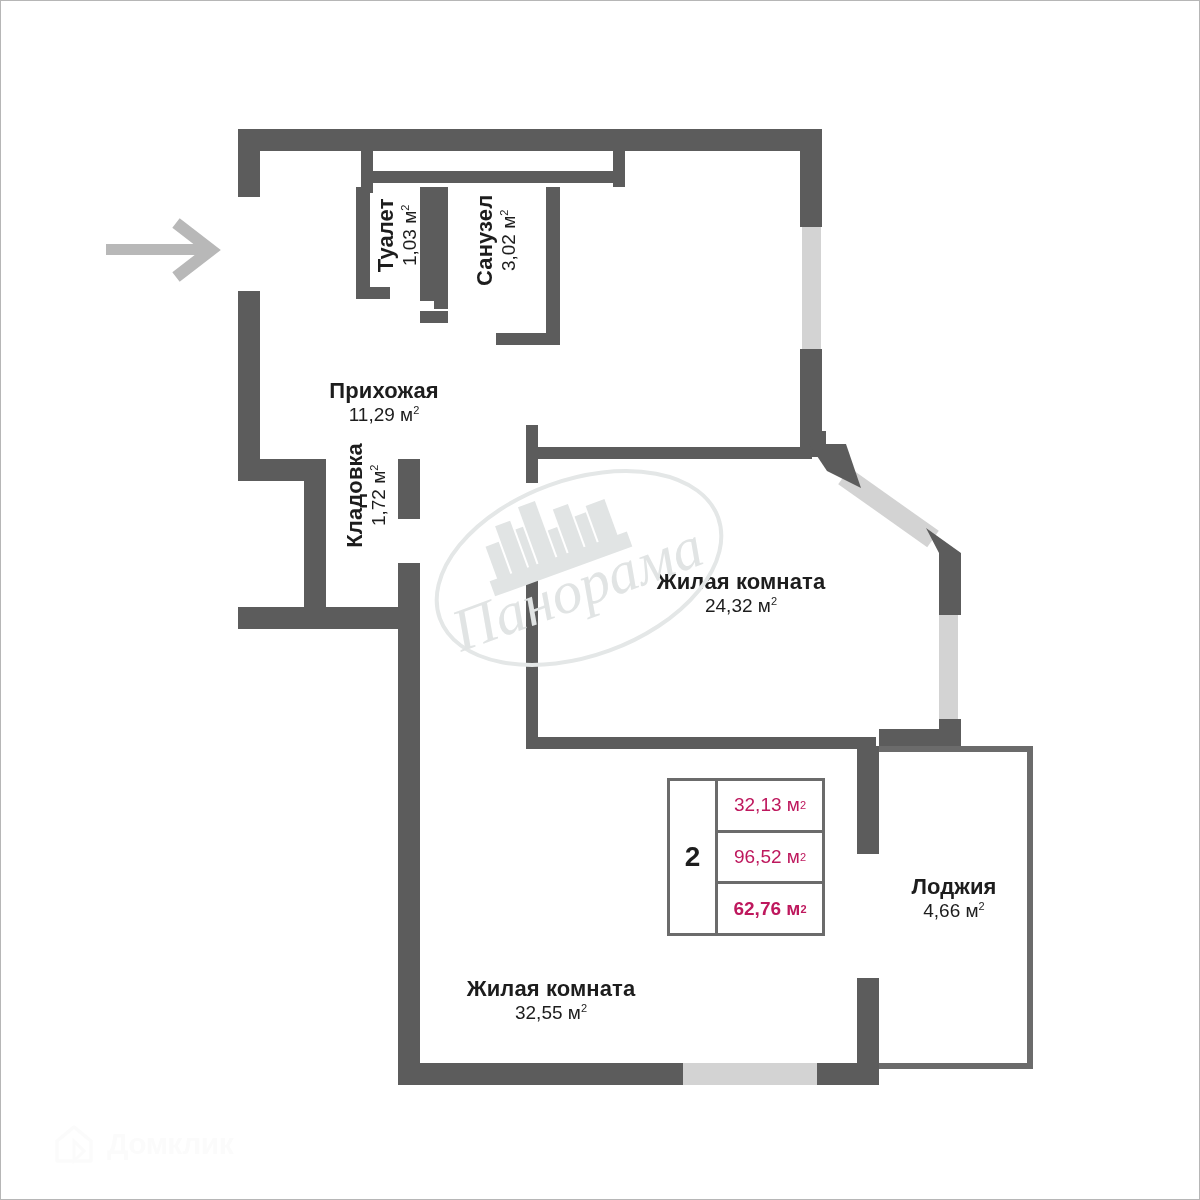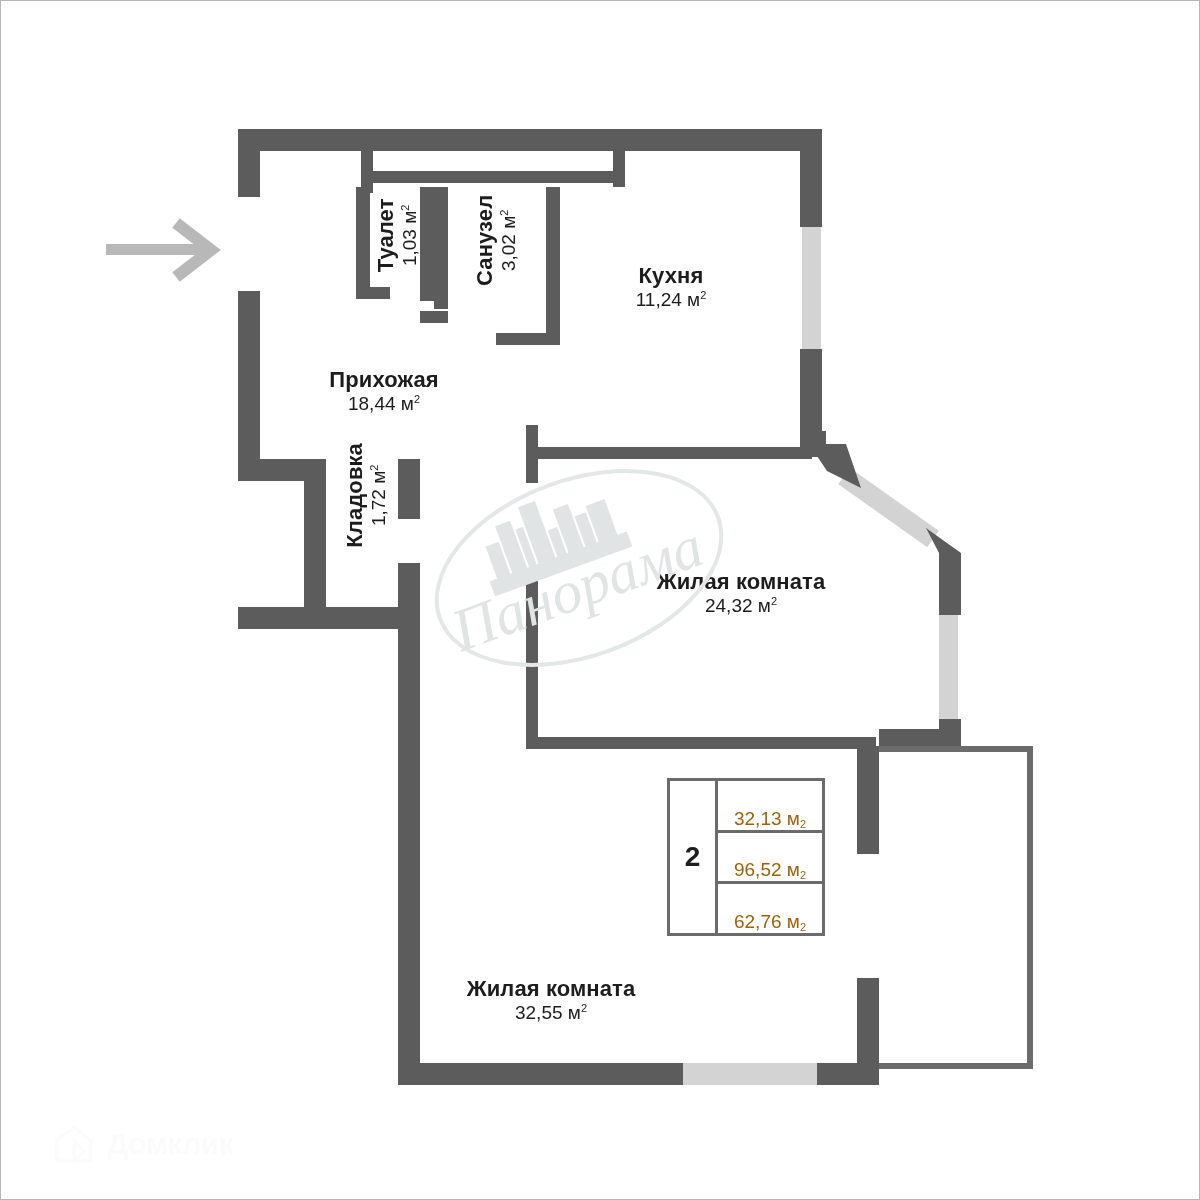"Кухня" div.room-label { html: <div> <div>Кухня</div> <div><span>11,24 м</span><sup>2</sup></div> </div> -> none }
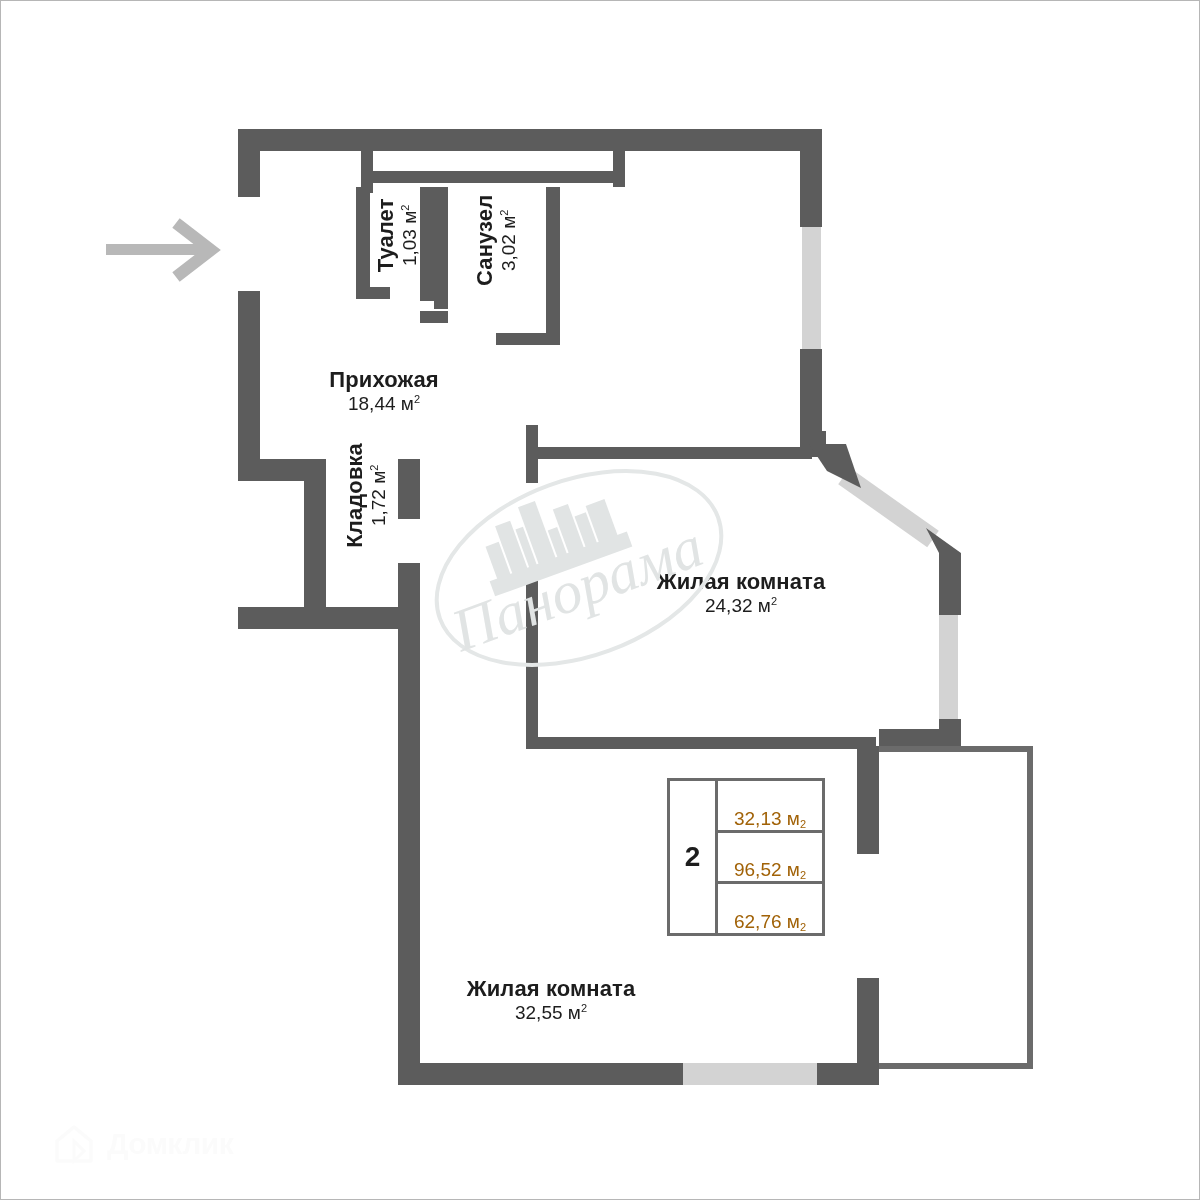"Прихожая" div.room-label { top: 366px -> 377px }
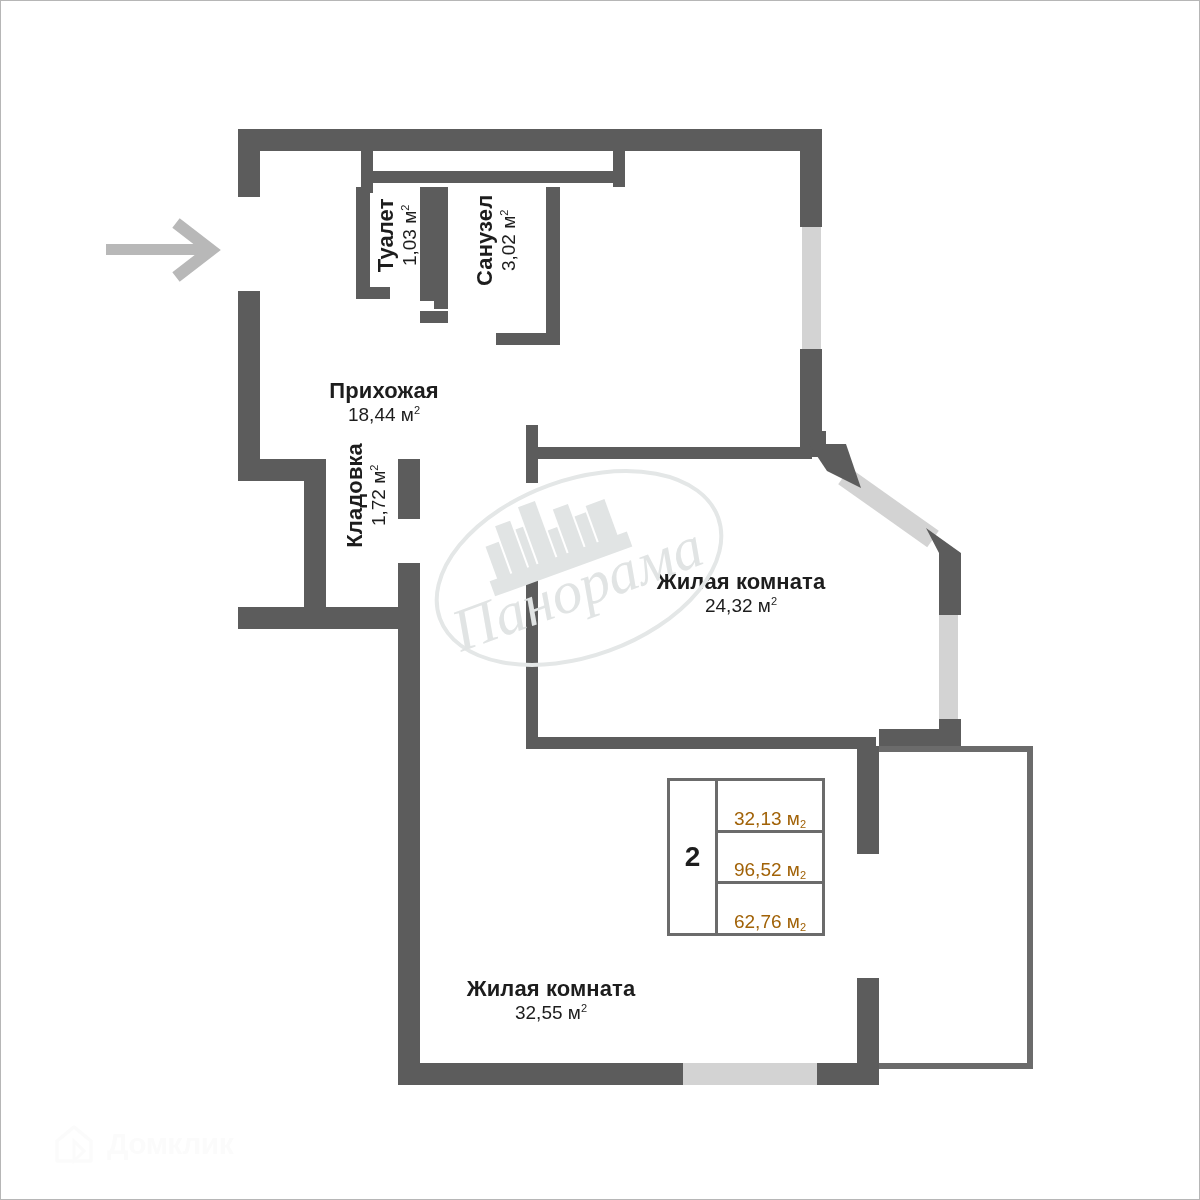"18,44 м" span { text: 18,44 -> 11,29 }
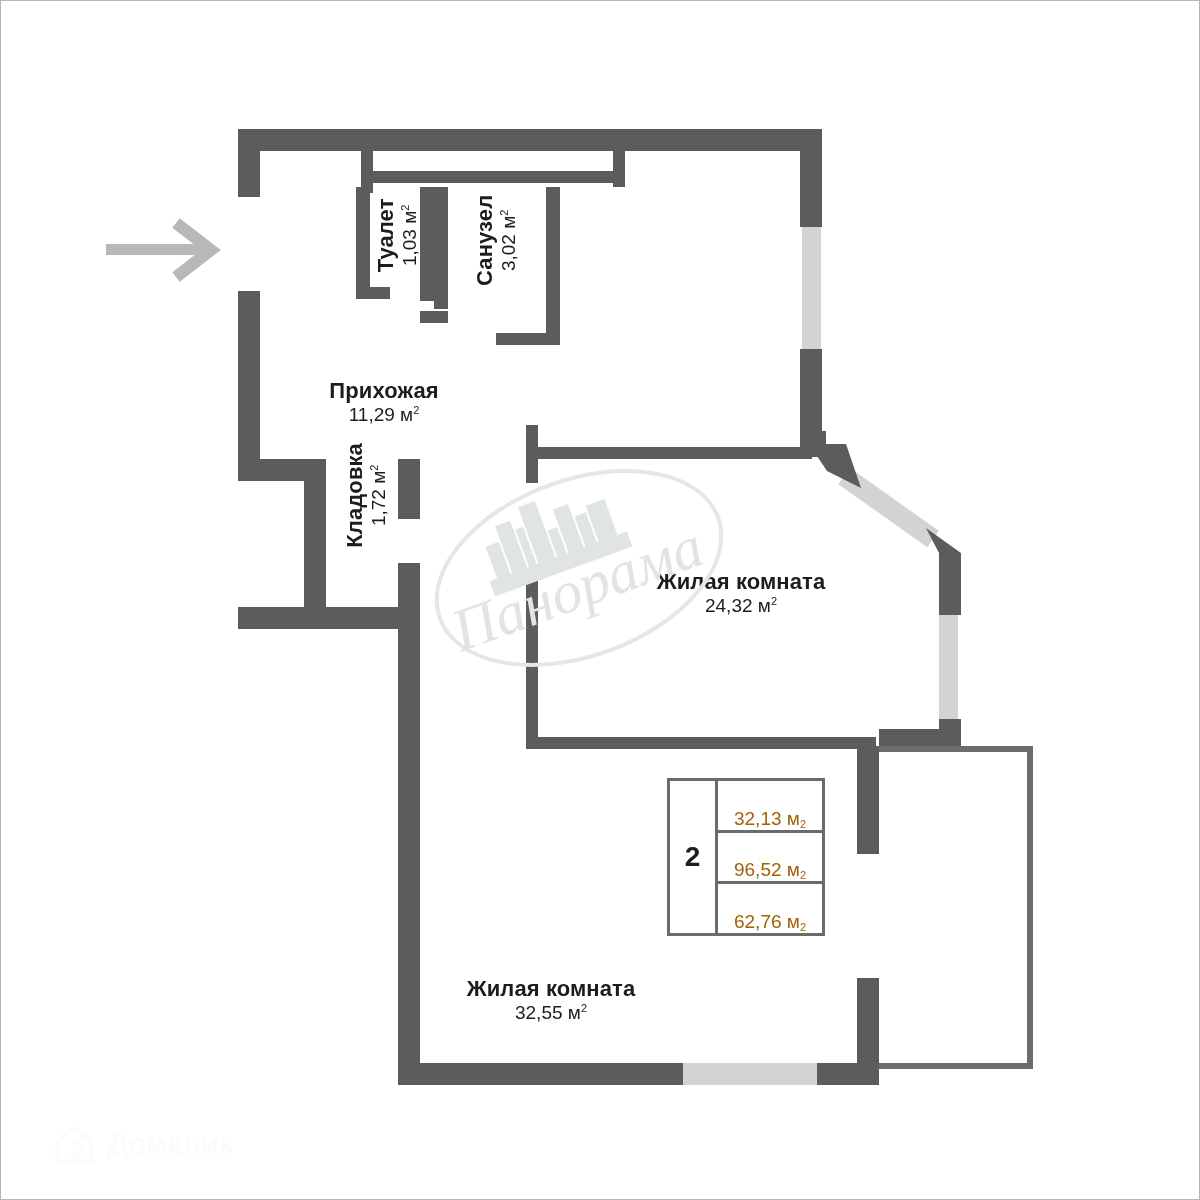"32,13 м" .summary-cell { align-items: flex-end -> center; color: #a16207 -> #be185d }
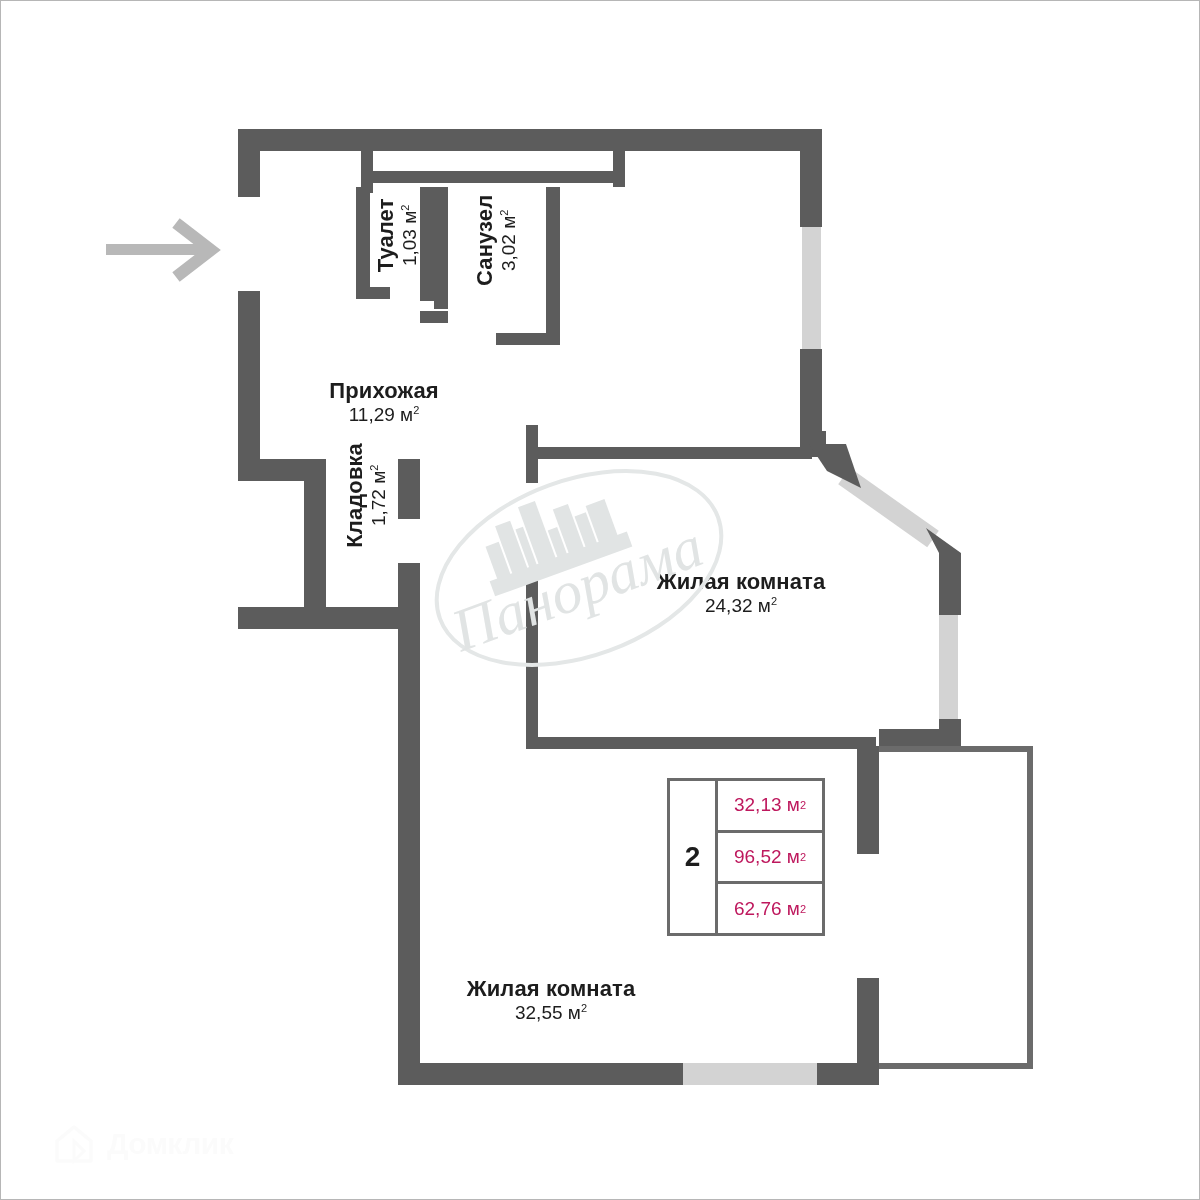"Лоджия" div.room-label { html: none -> <div> <div>Лоджия</div> <div><span>4,66 м</span><sup>2</sup></div> </div> }
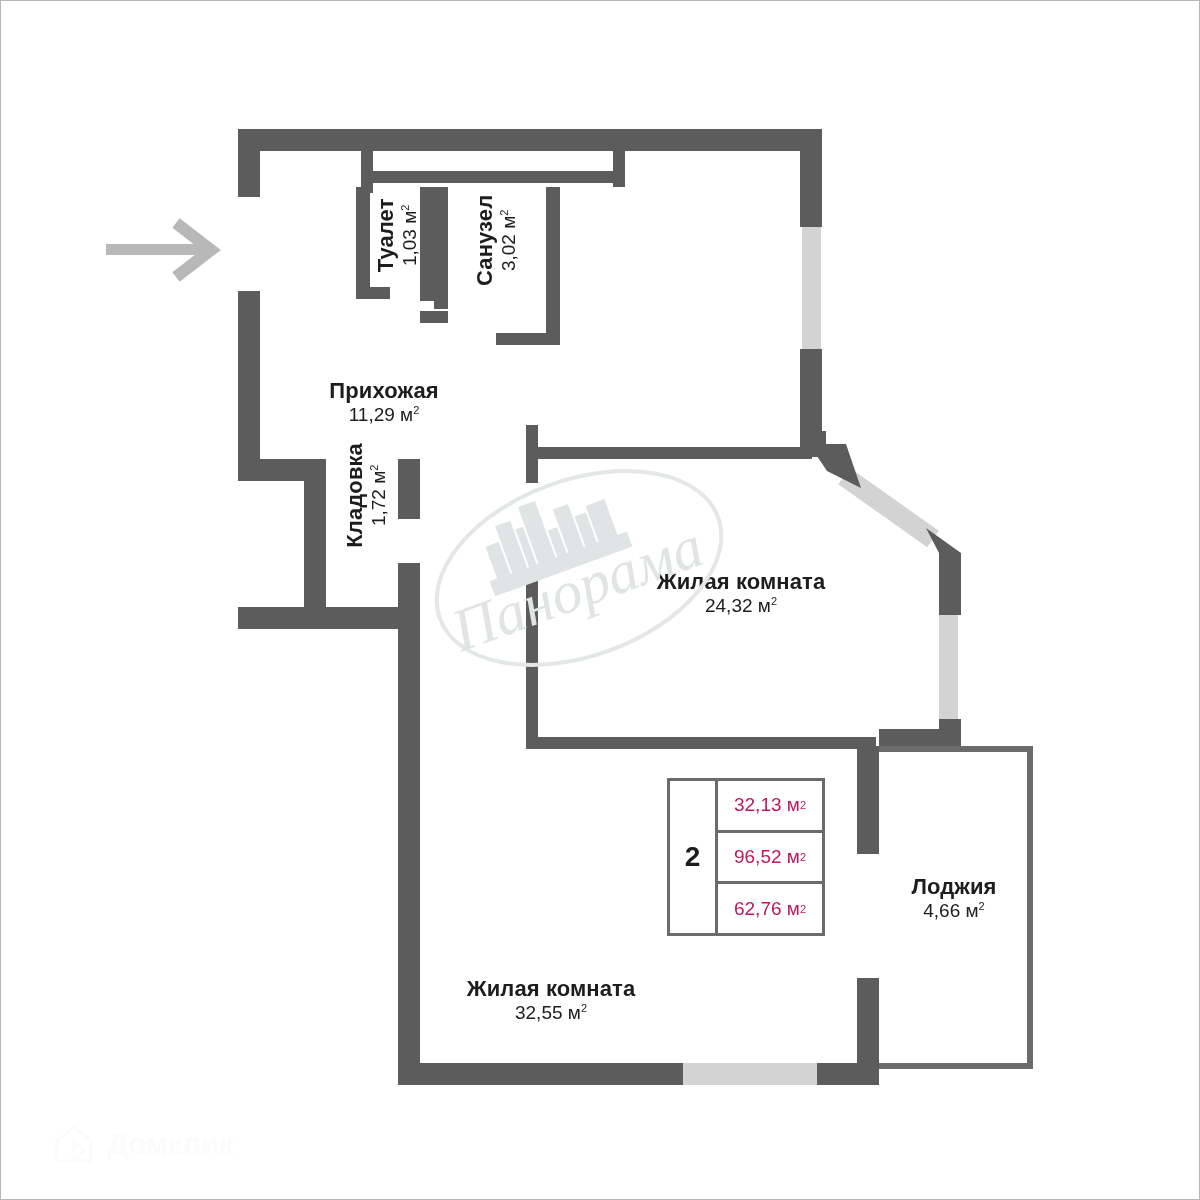"62,76 м" .summary-cell:last-child { font-weight: none -> bold }
